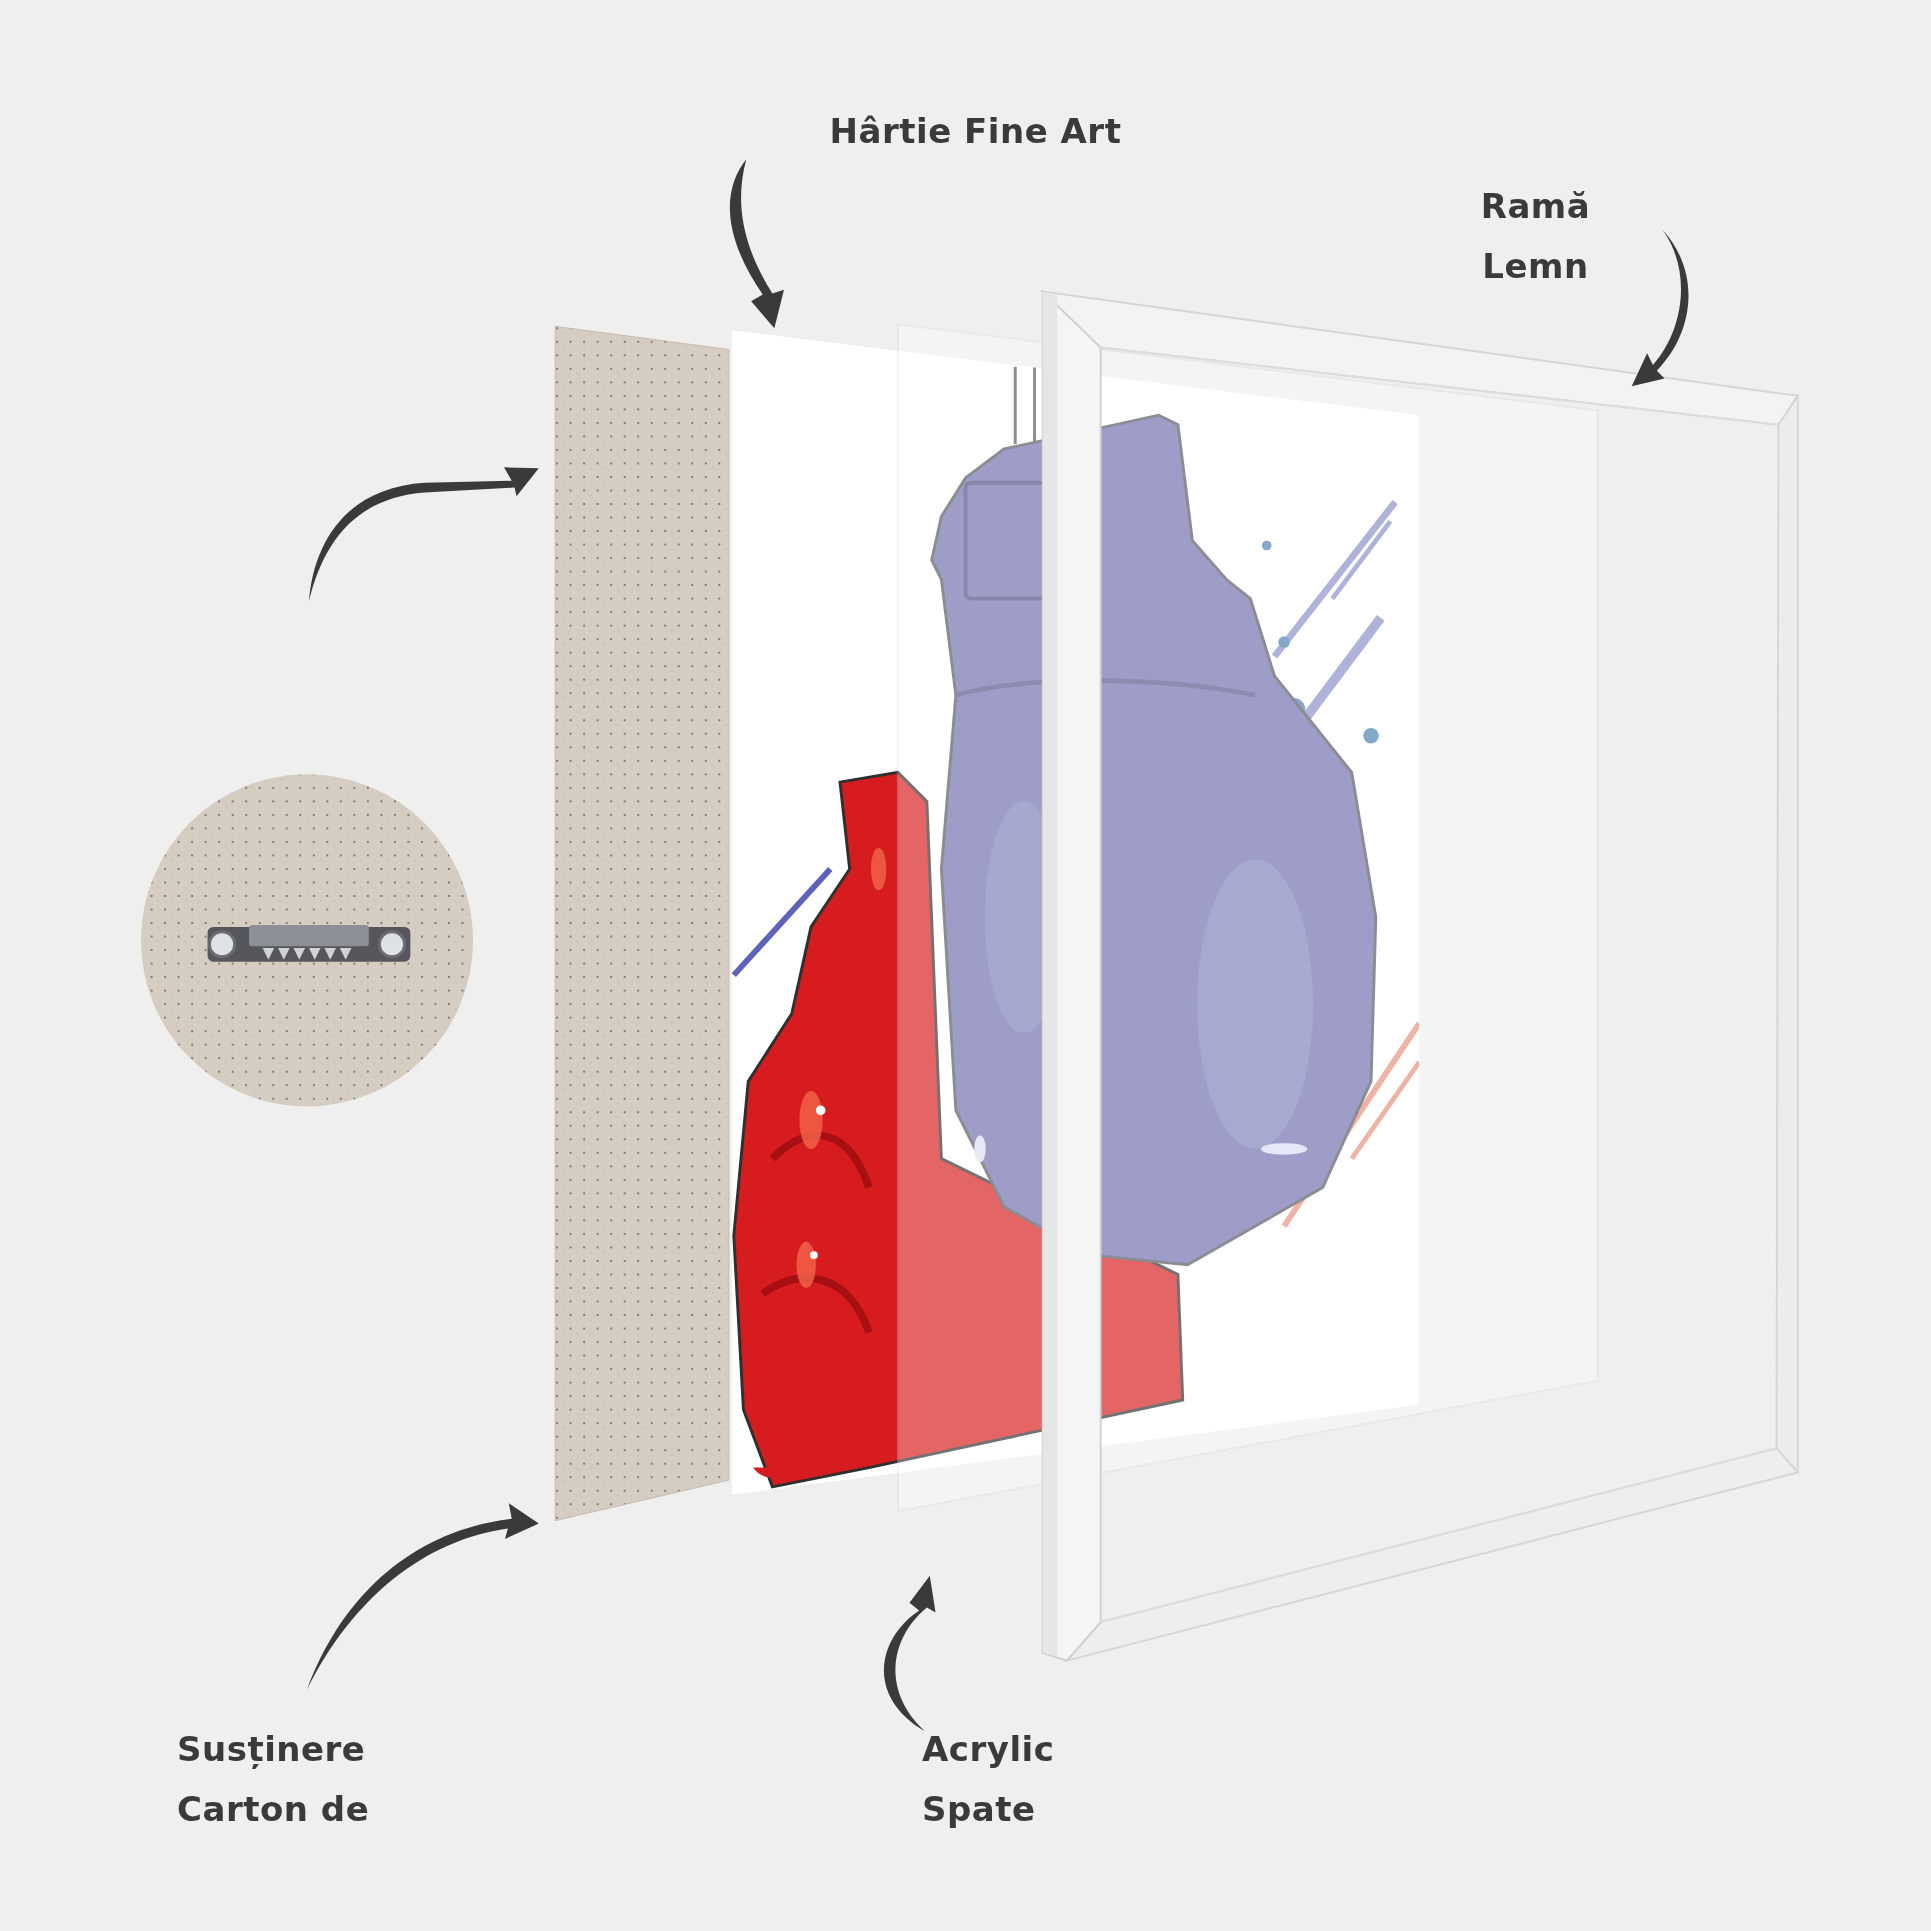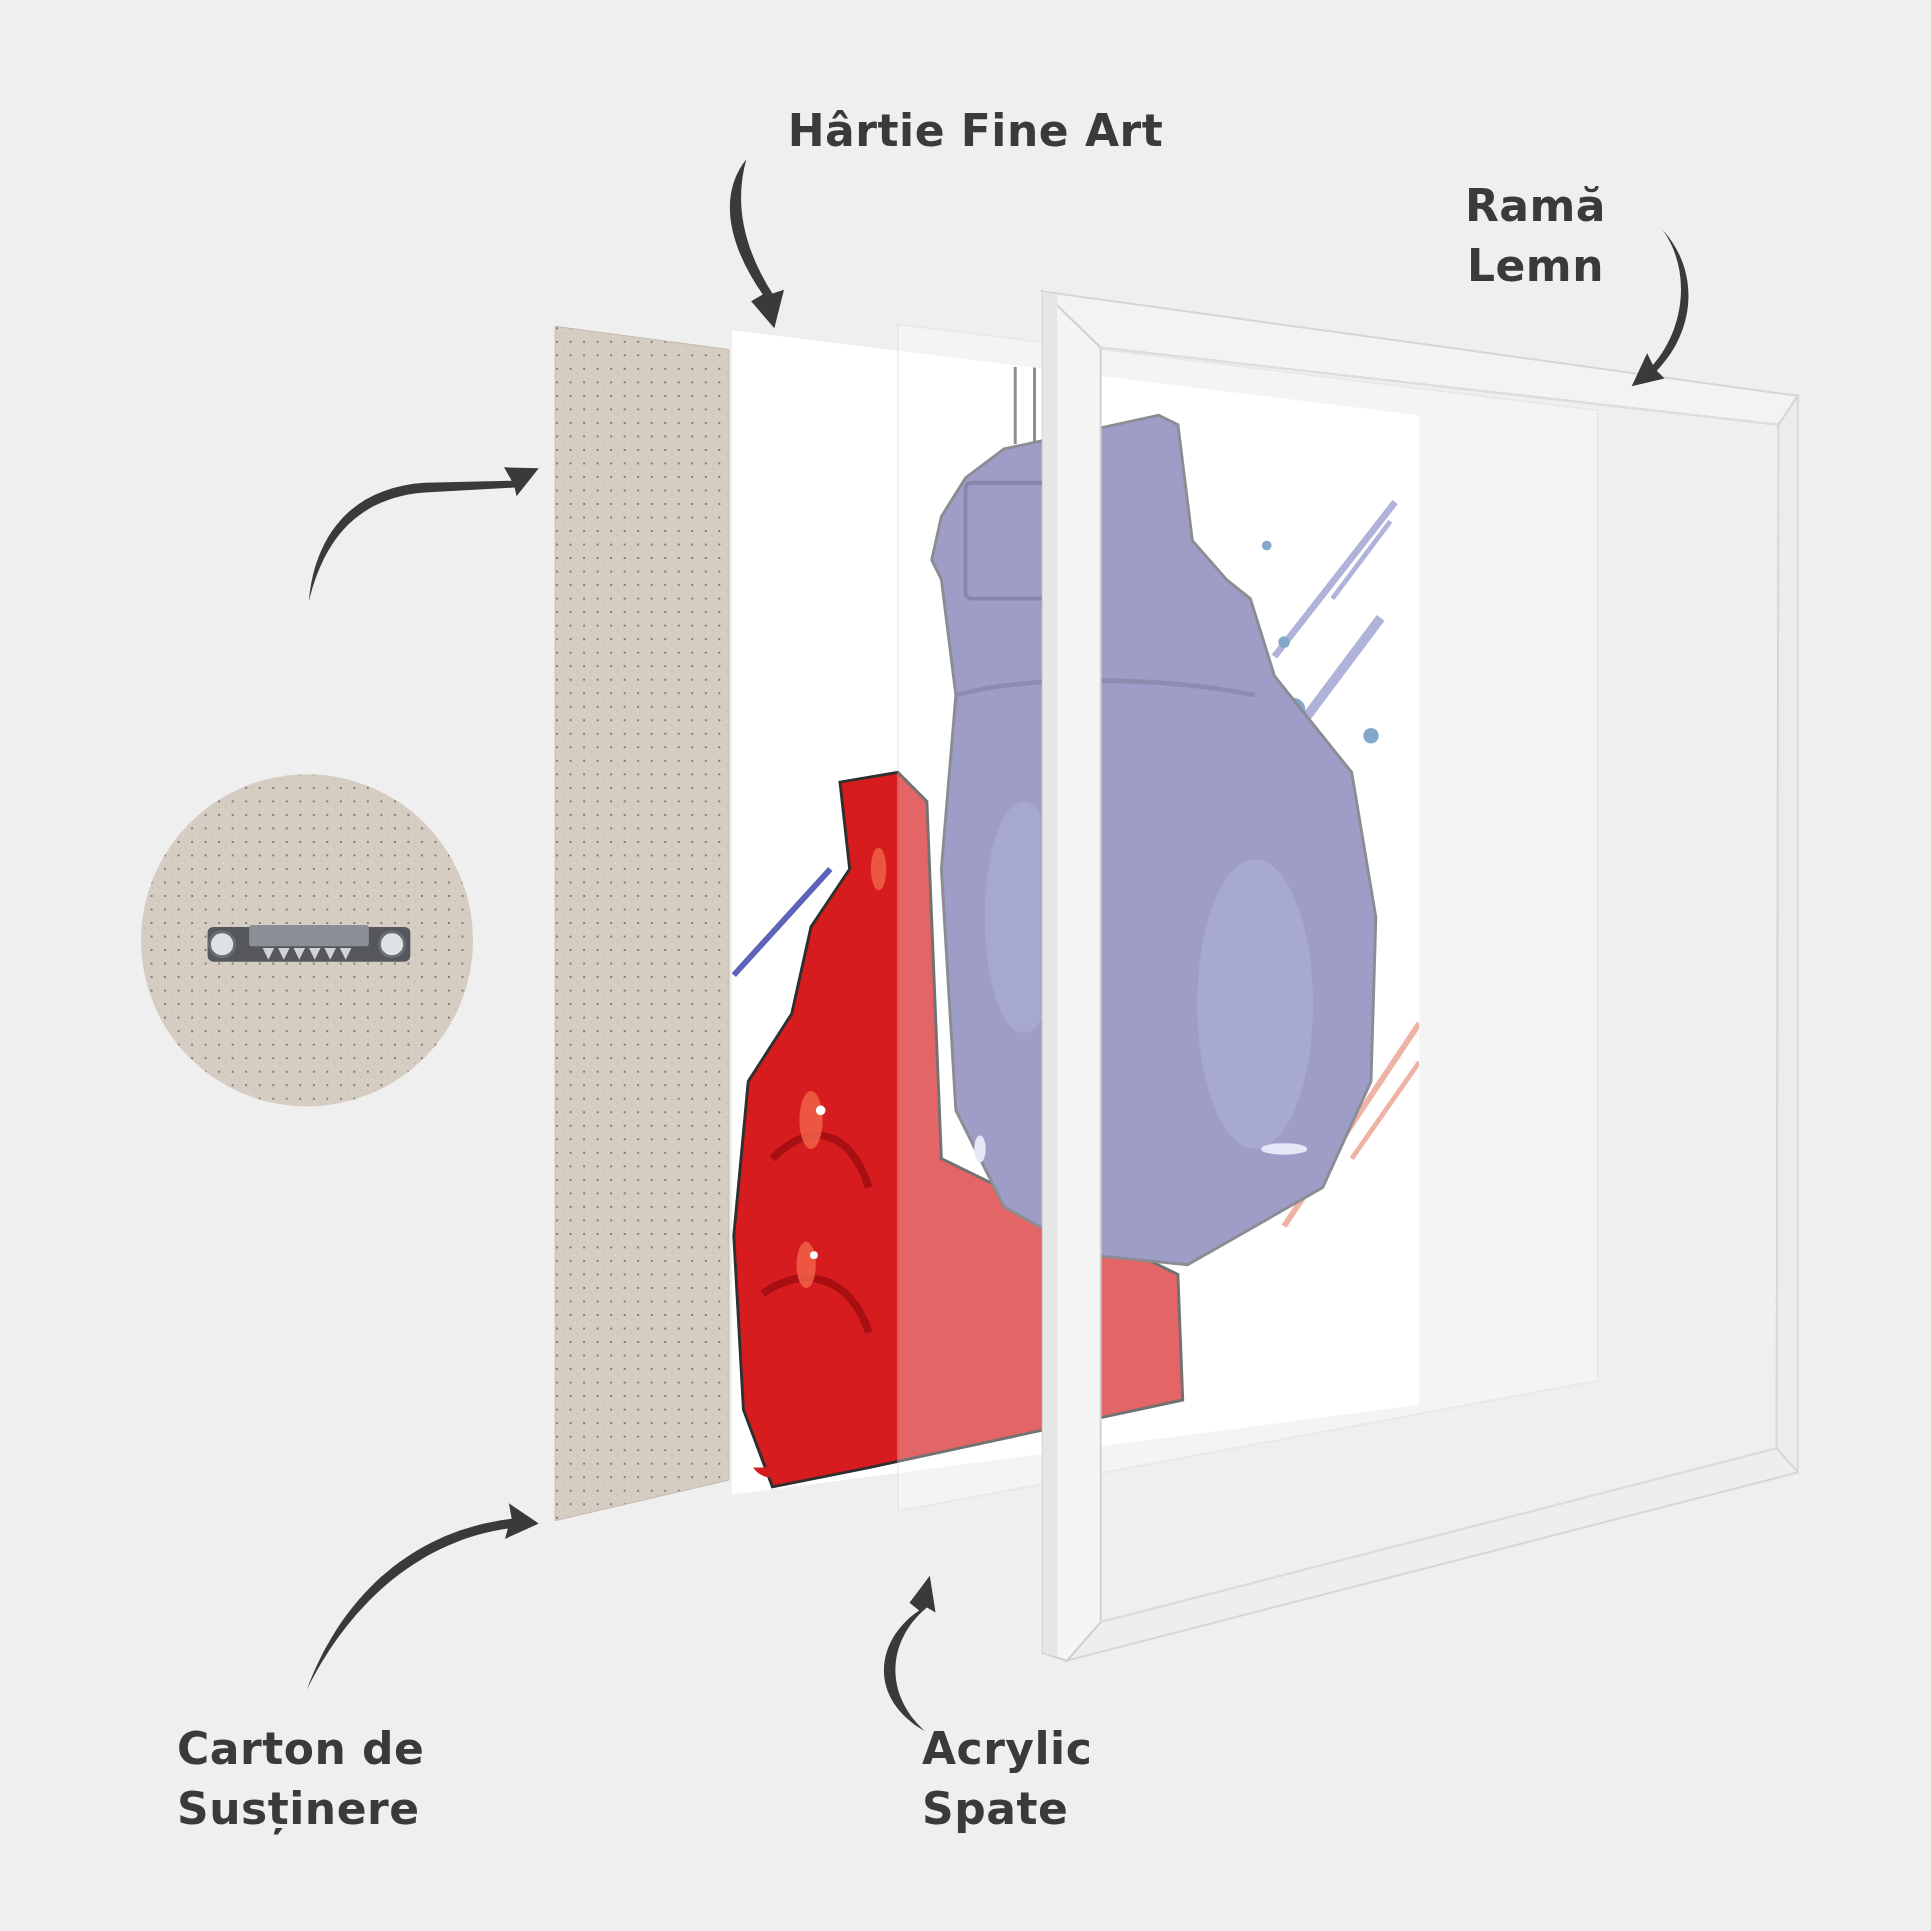"Hârtie Fine Art" .label { font-size: 44px -> 34px }
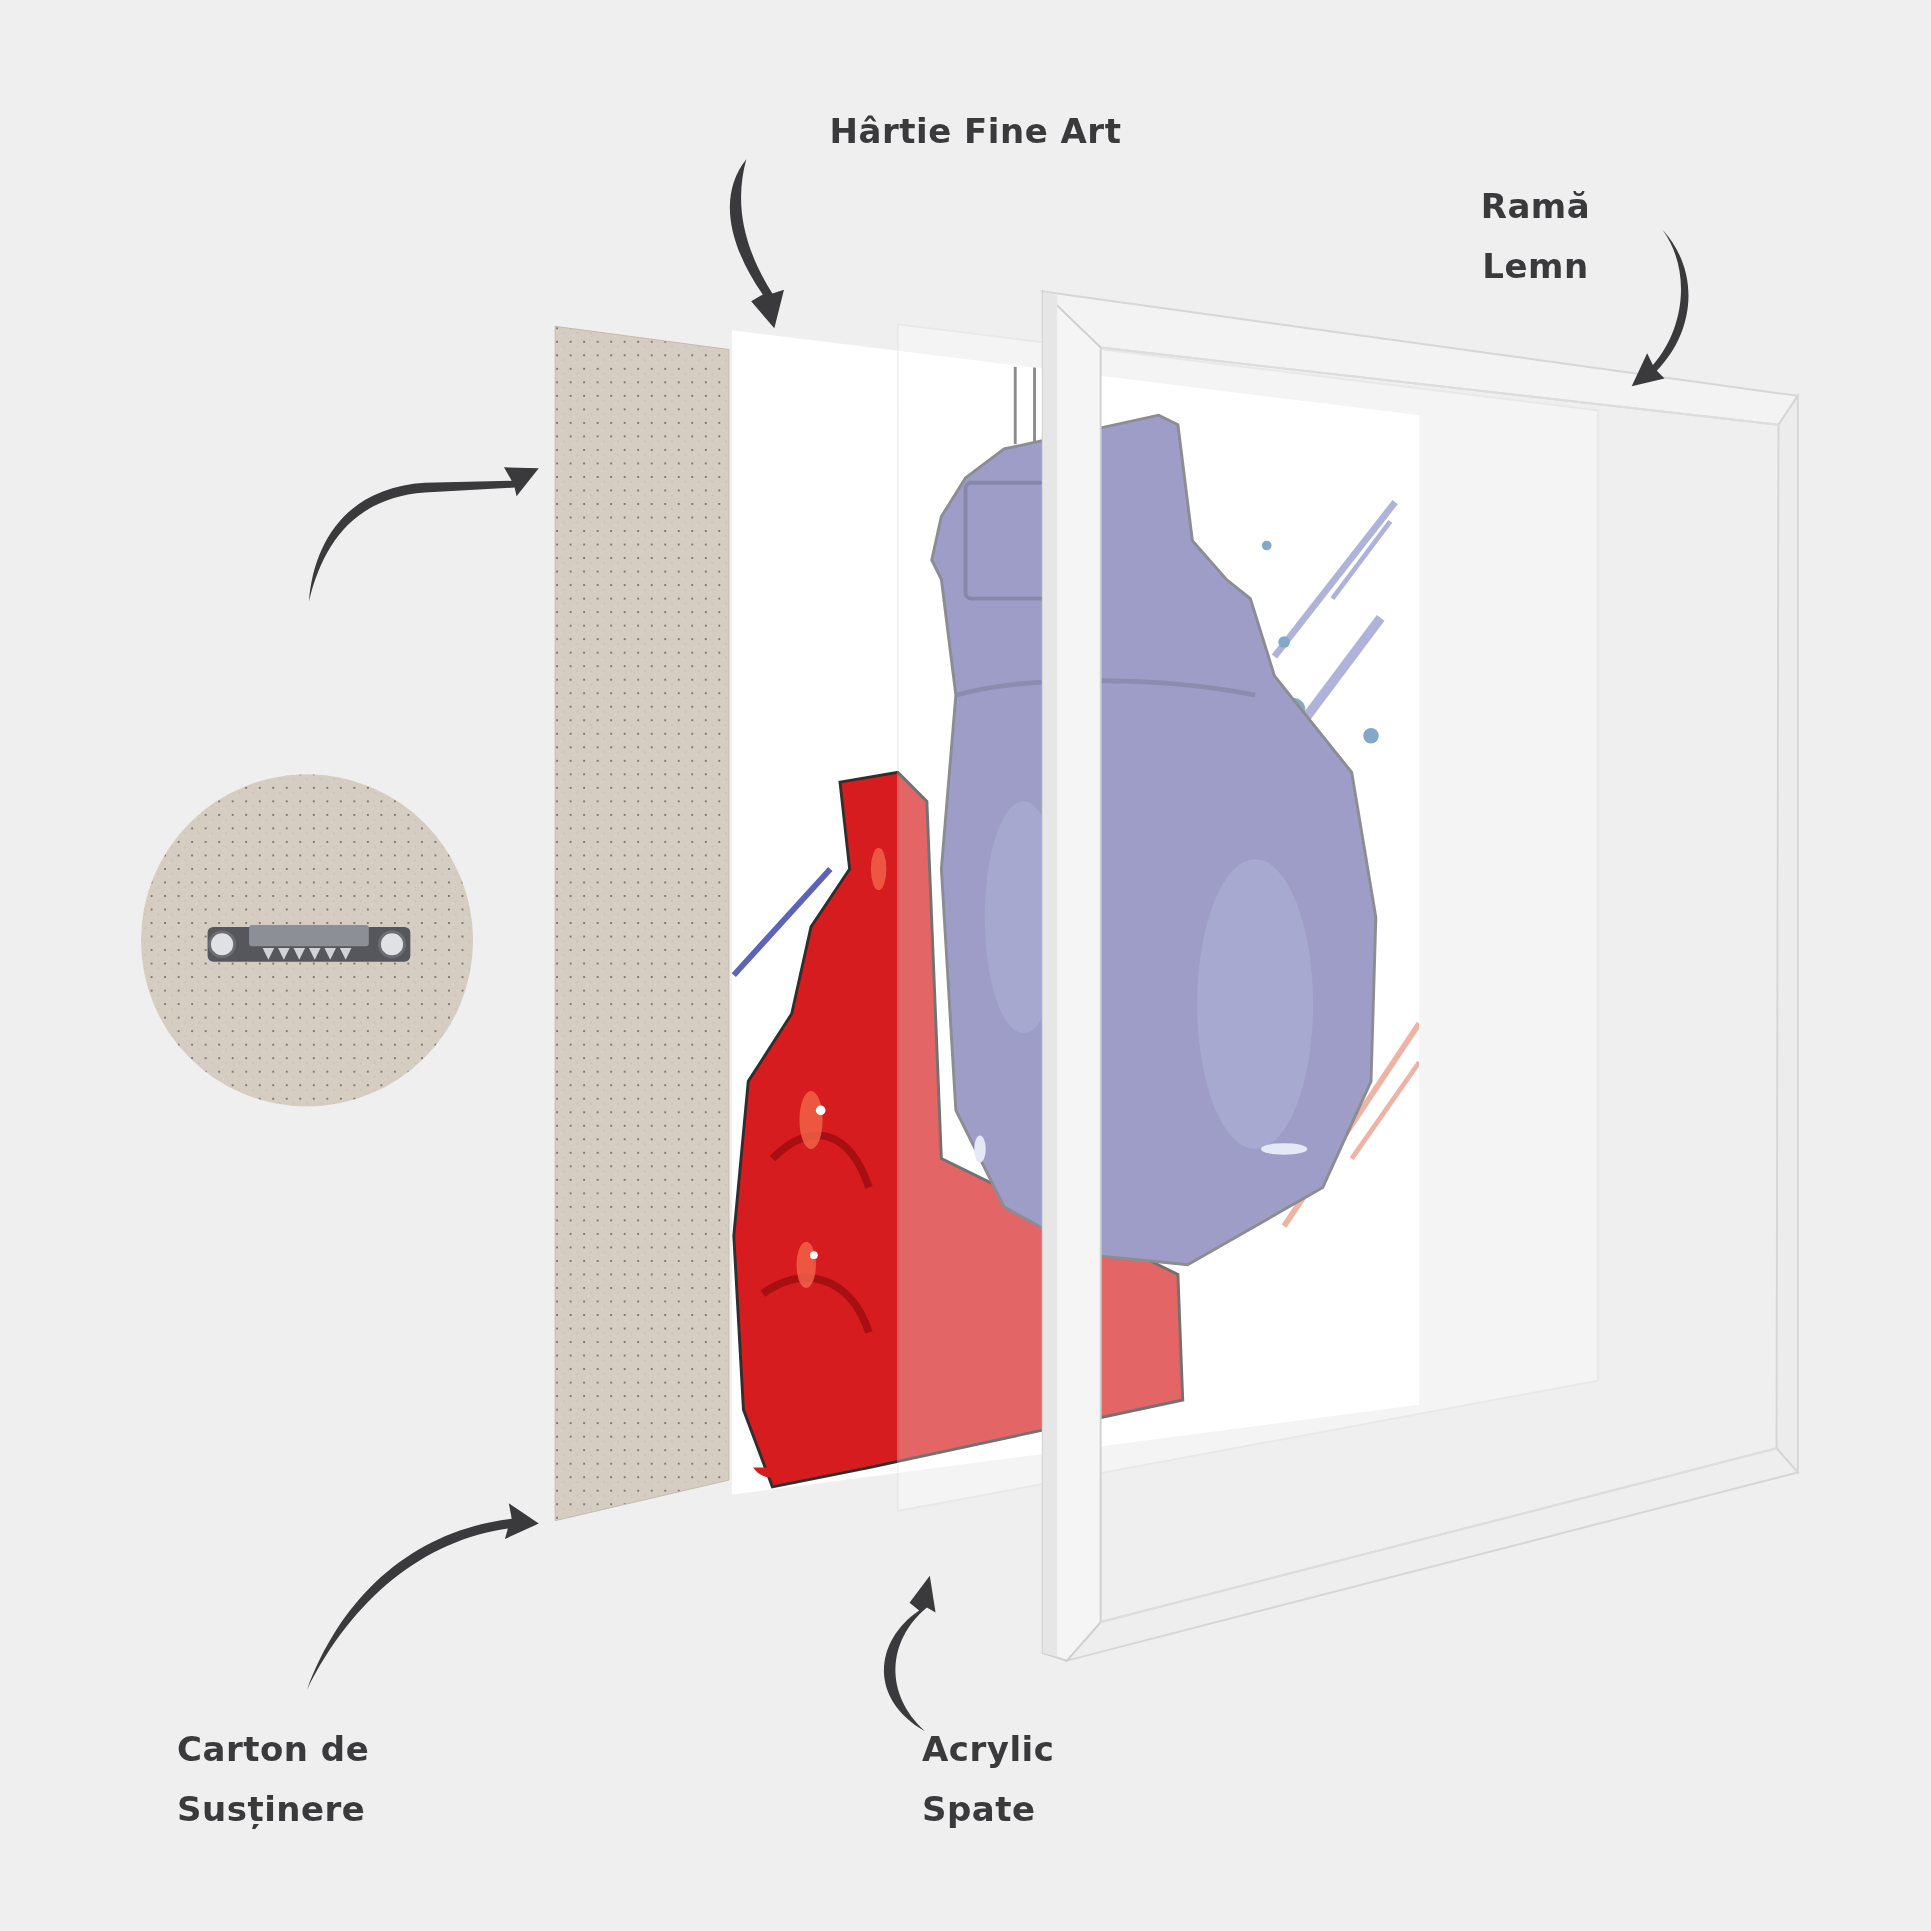"Carton de" span { order: before "Susținere" -> after "Susținere" }
